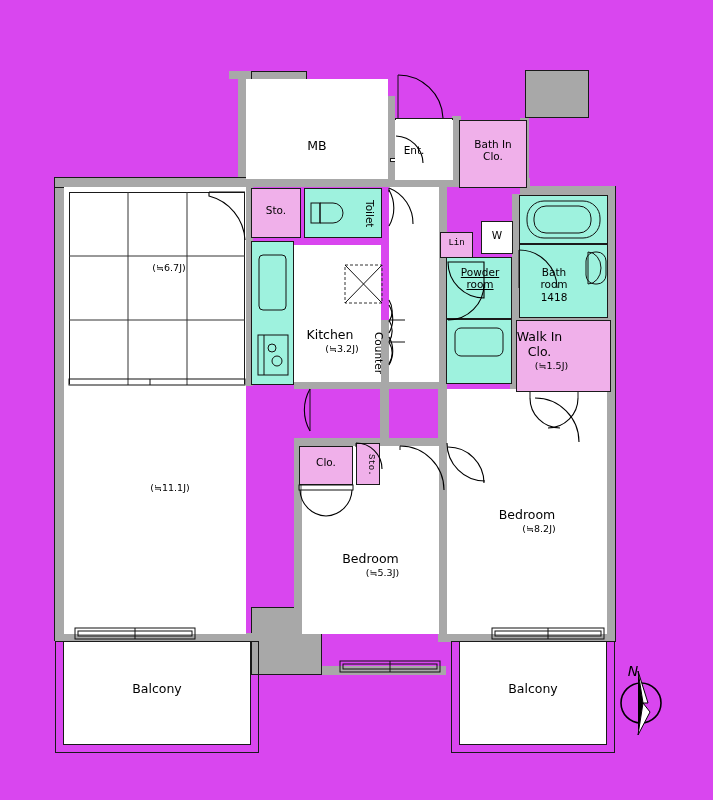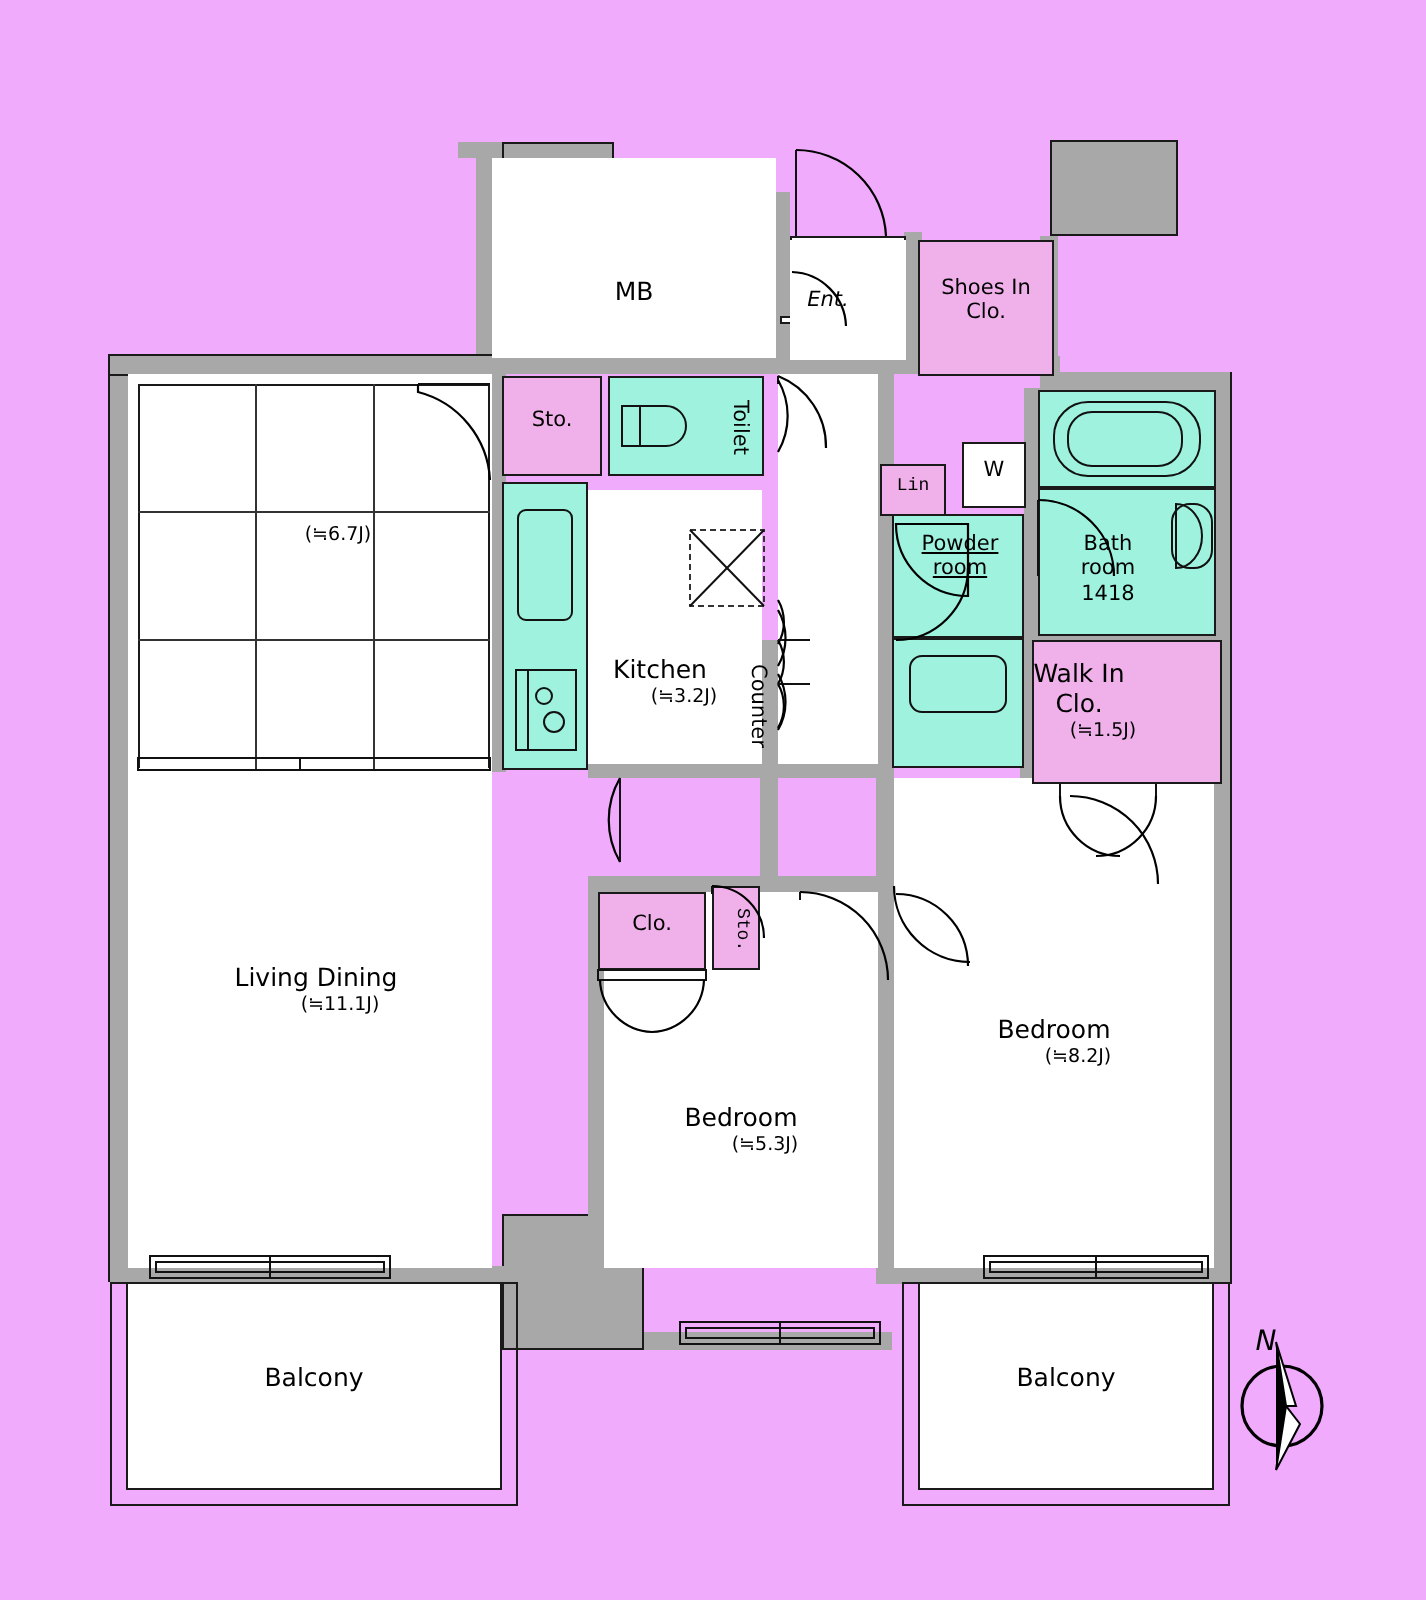"MB" #plan { background: #f0abfc -> #d946ef }
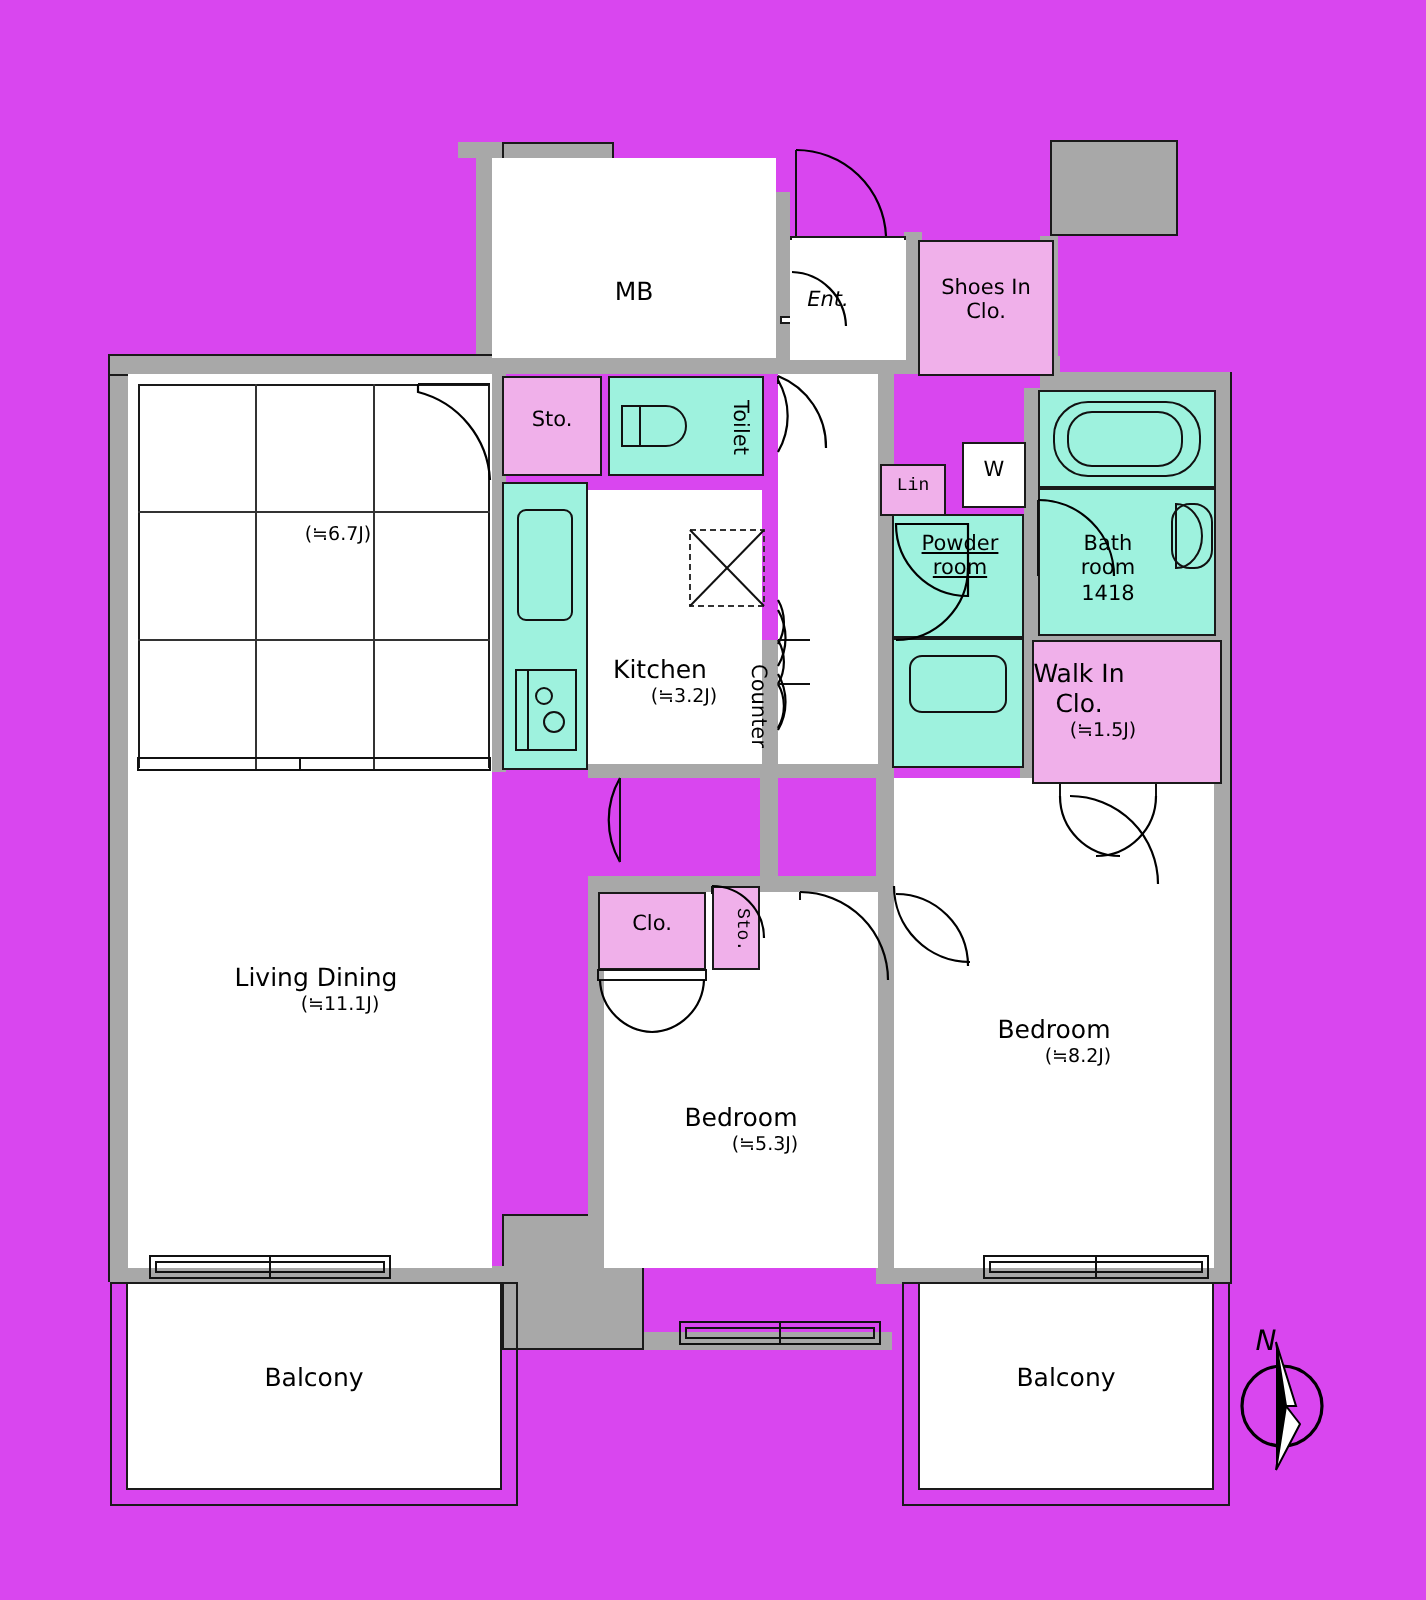"Ent." div.lbl { font-style: italic -> none }
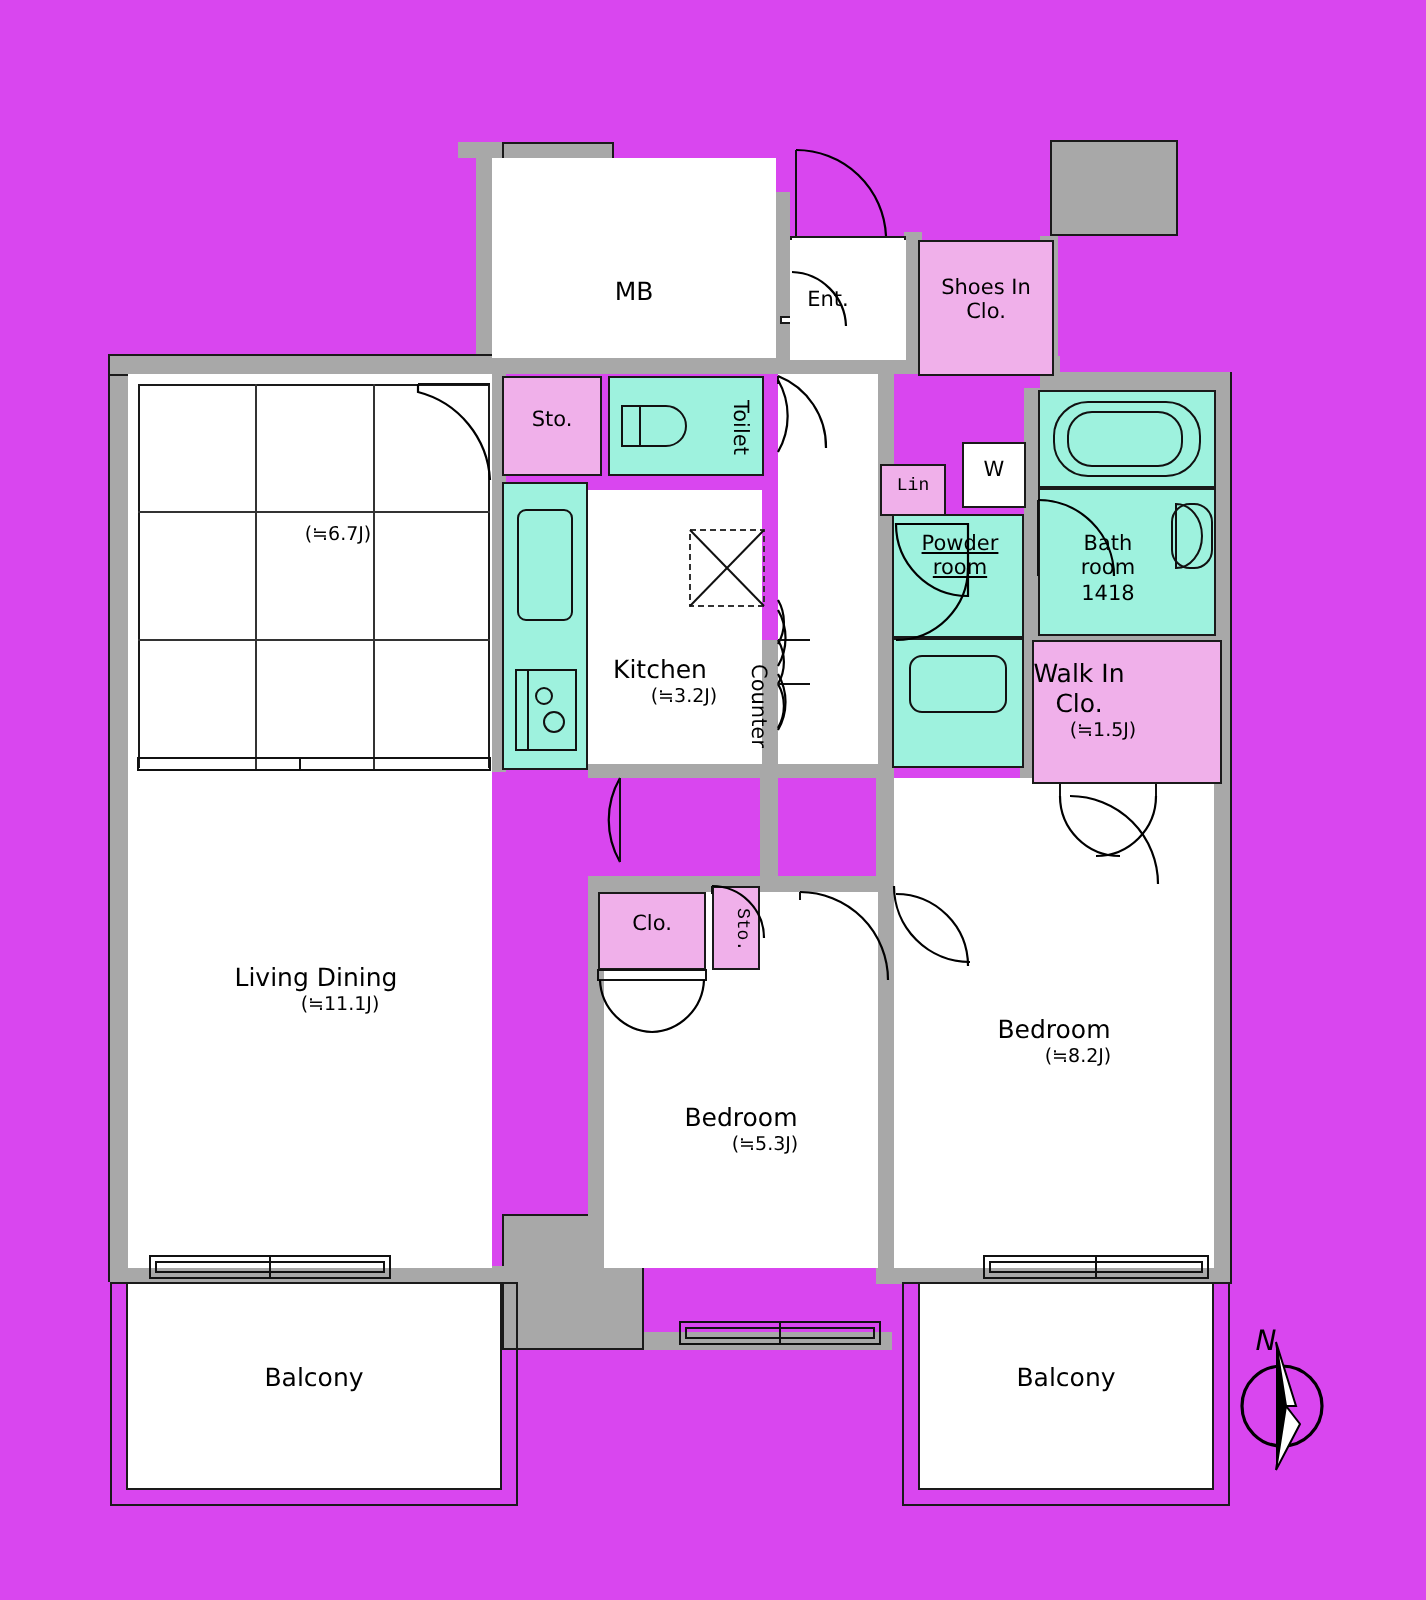"Shoes In" span.nm { text: Shoes -> Bath }
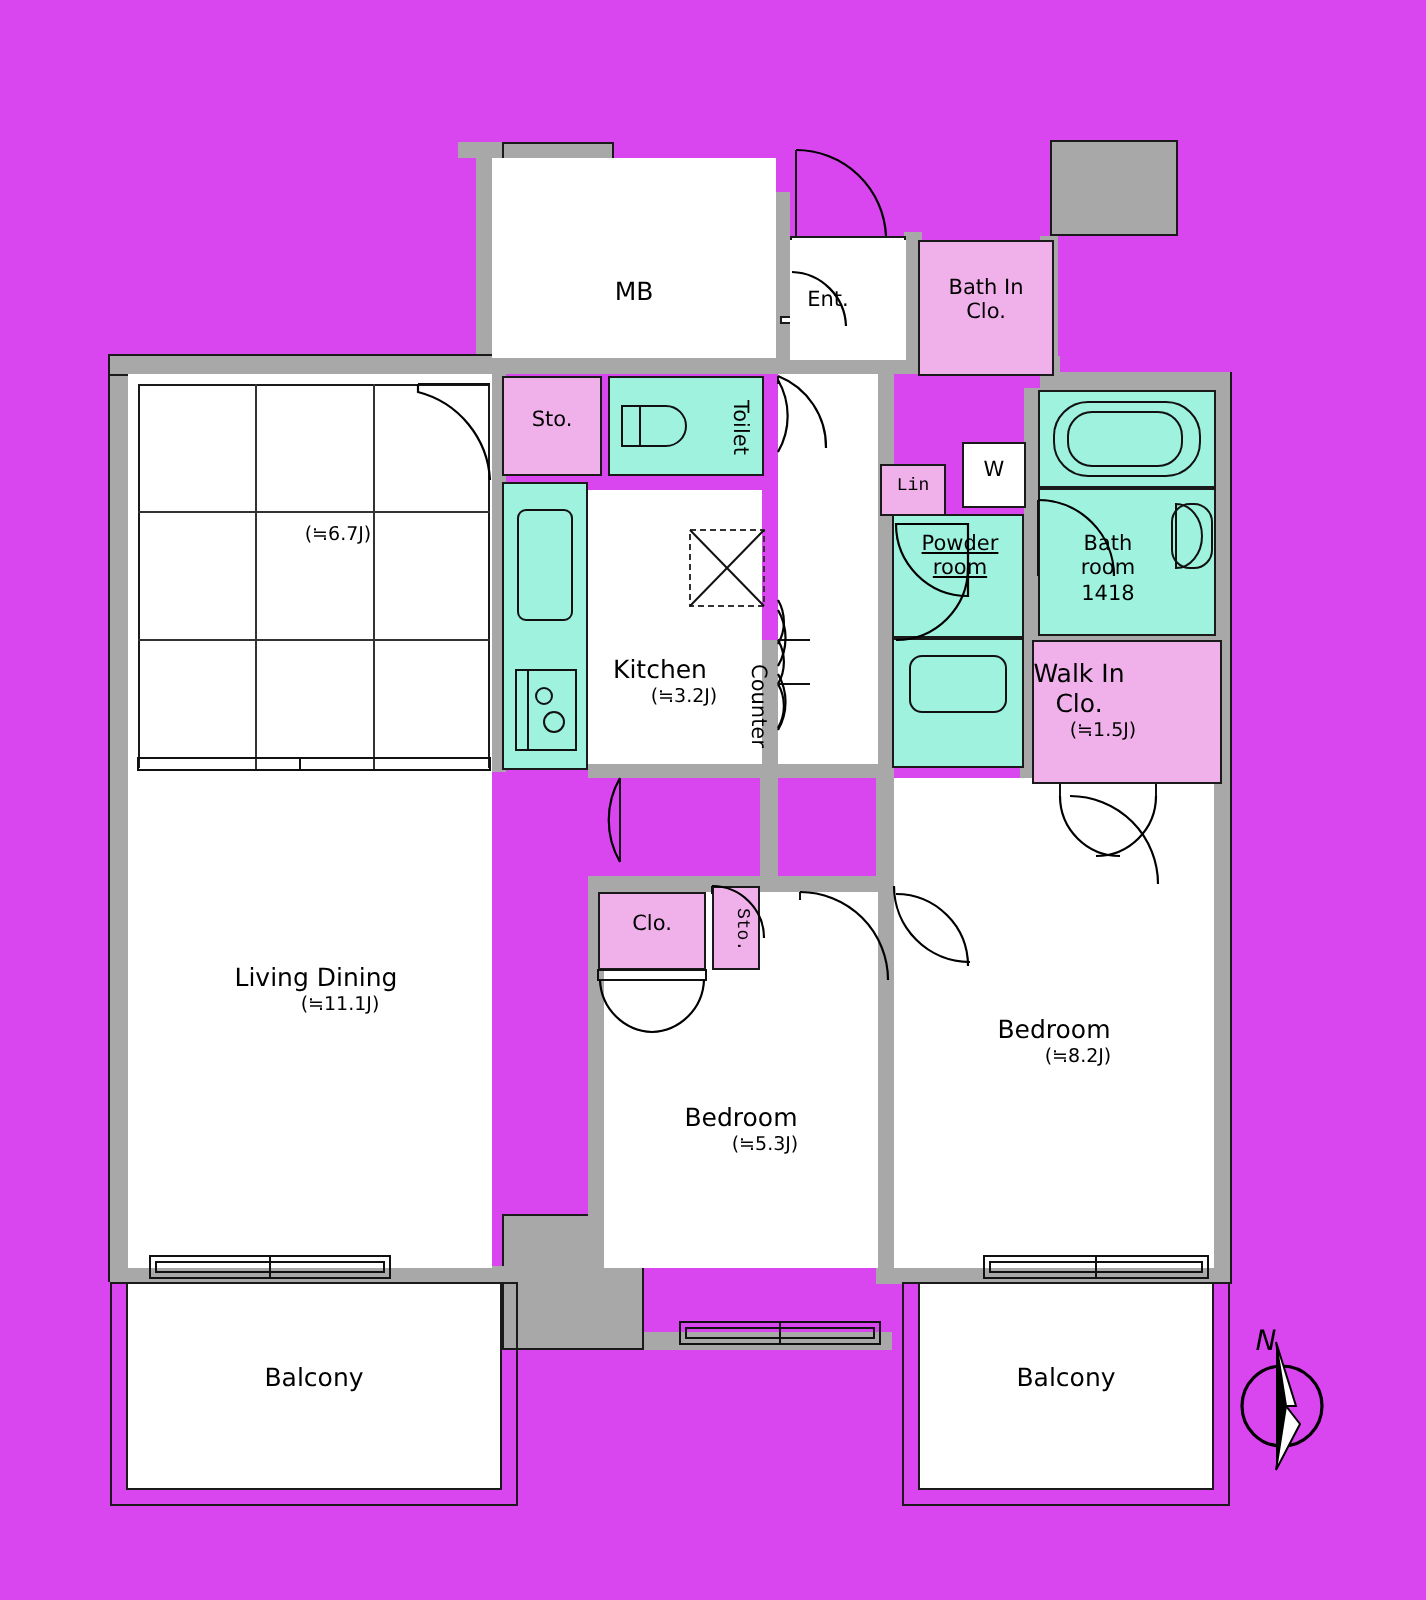"Living Dining" span.nm { html: <span>Living Dining</span> -> none }
